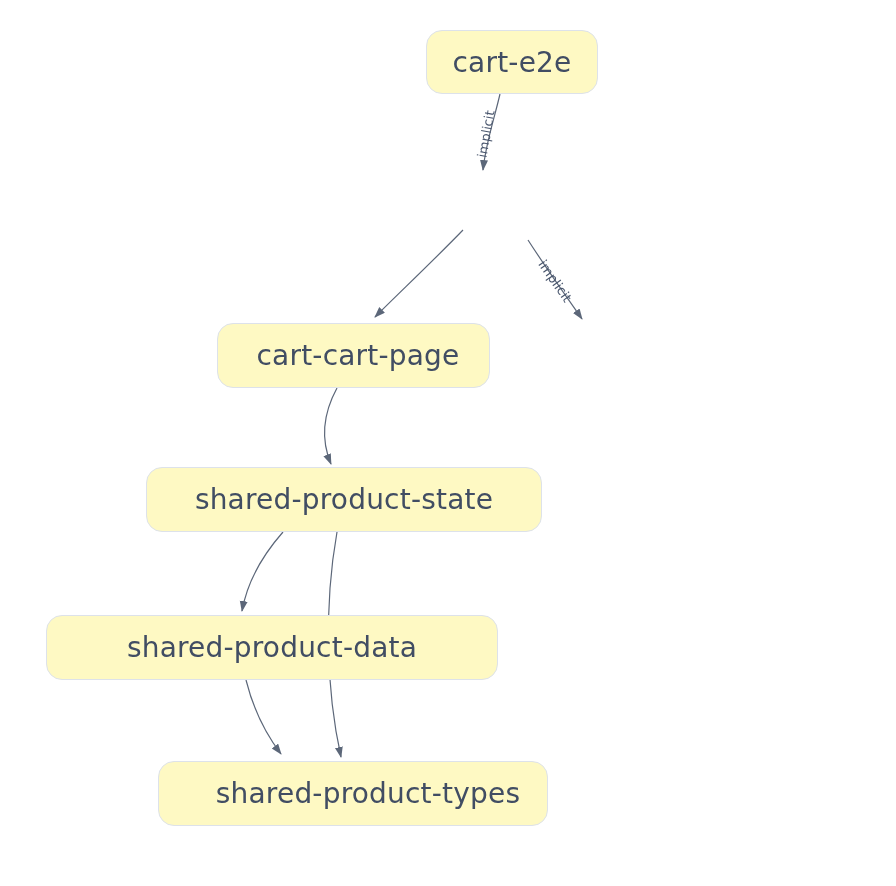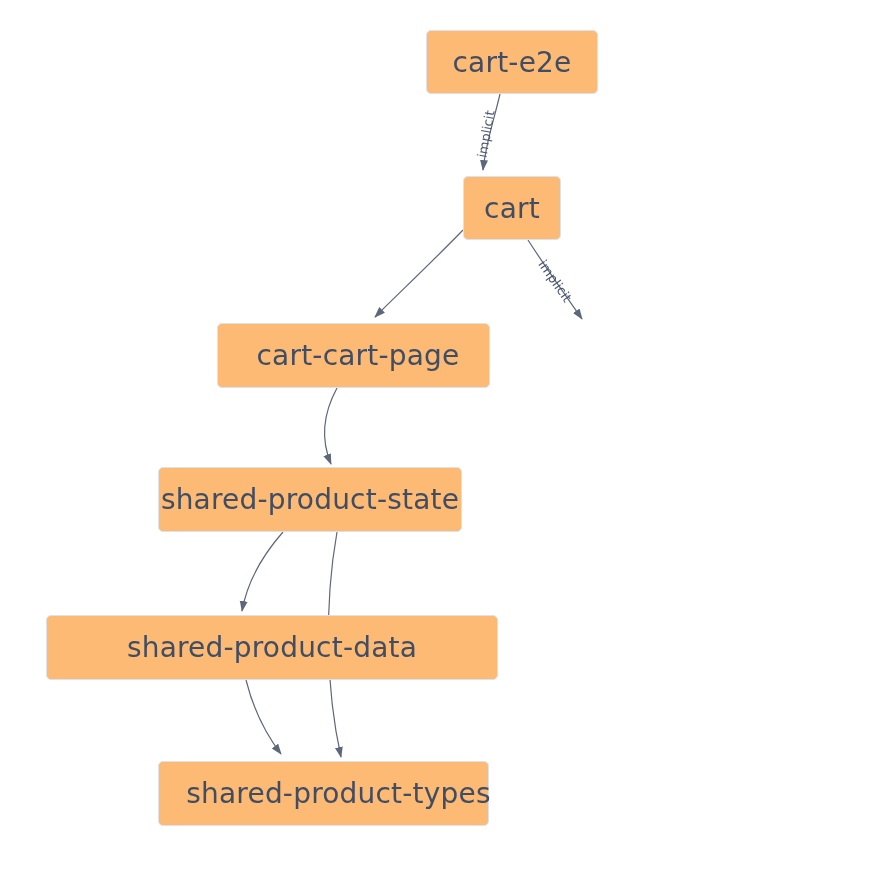"cart-e2e" .node { background: #fdba74 -> #fef9c3; border-radius: 5px -> 16px }
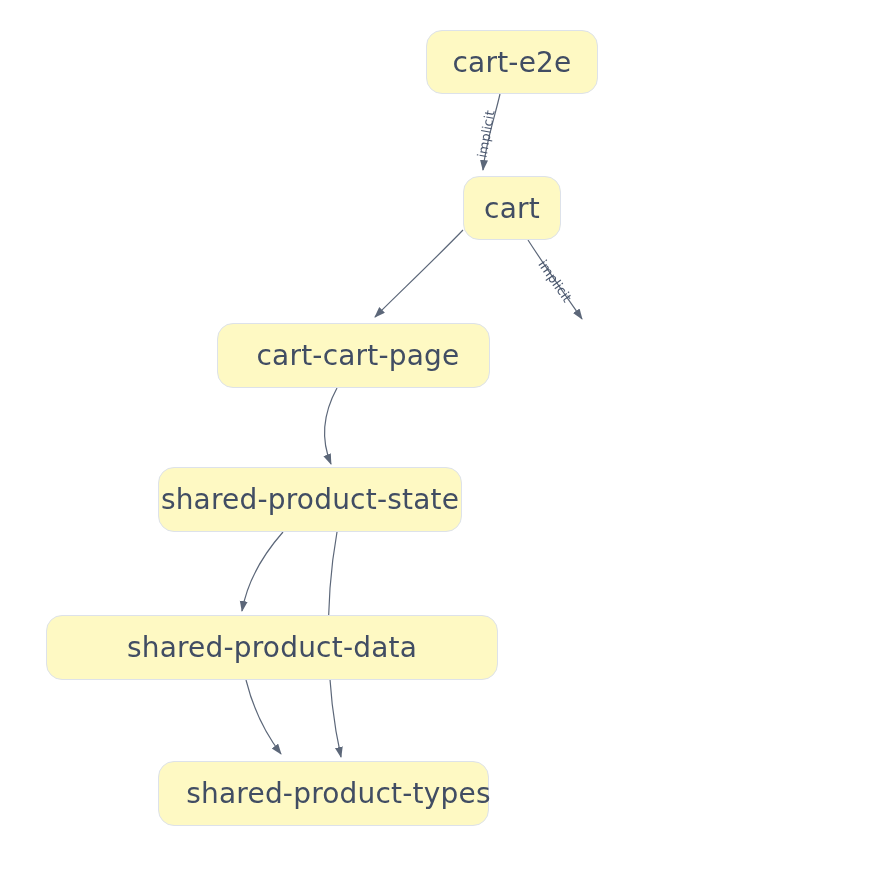"cart" div.node { html: <div> <span>cart</span> </div> -> none }
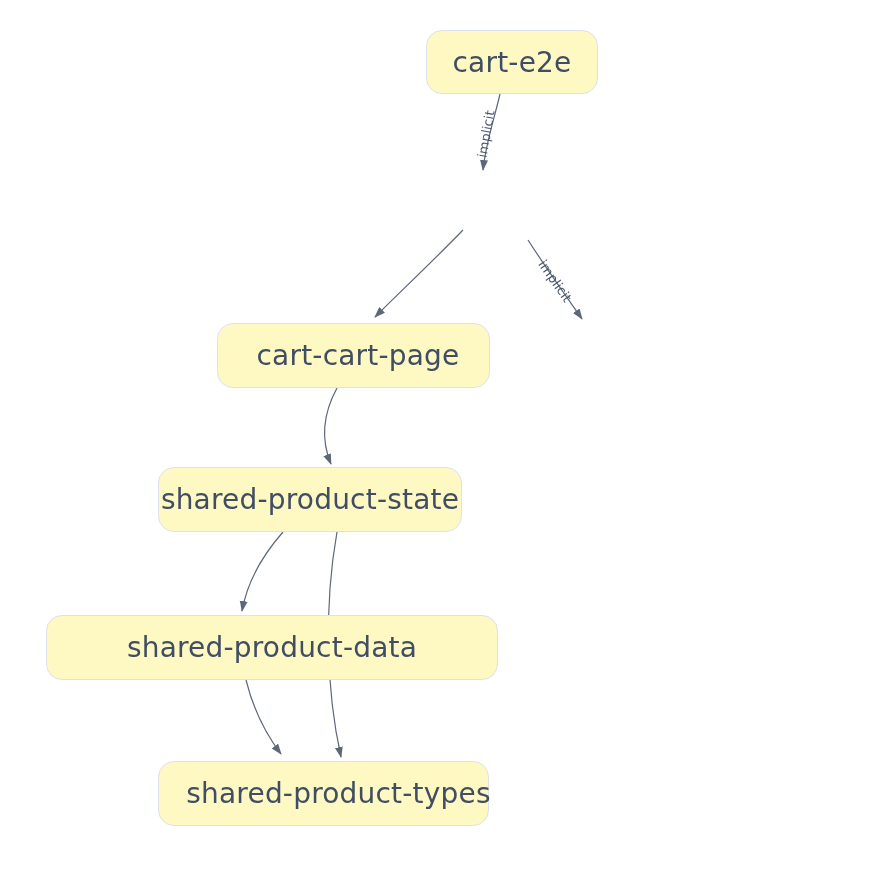"shared-product-state" .n-shared-product-state { left: 158px -> 146px; width: 304px -> 396px }
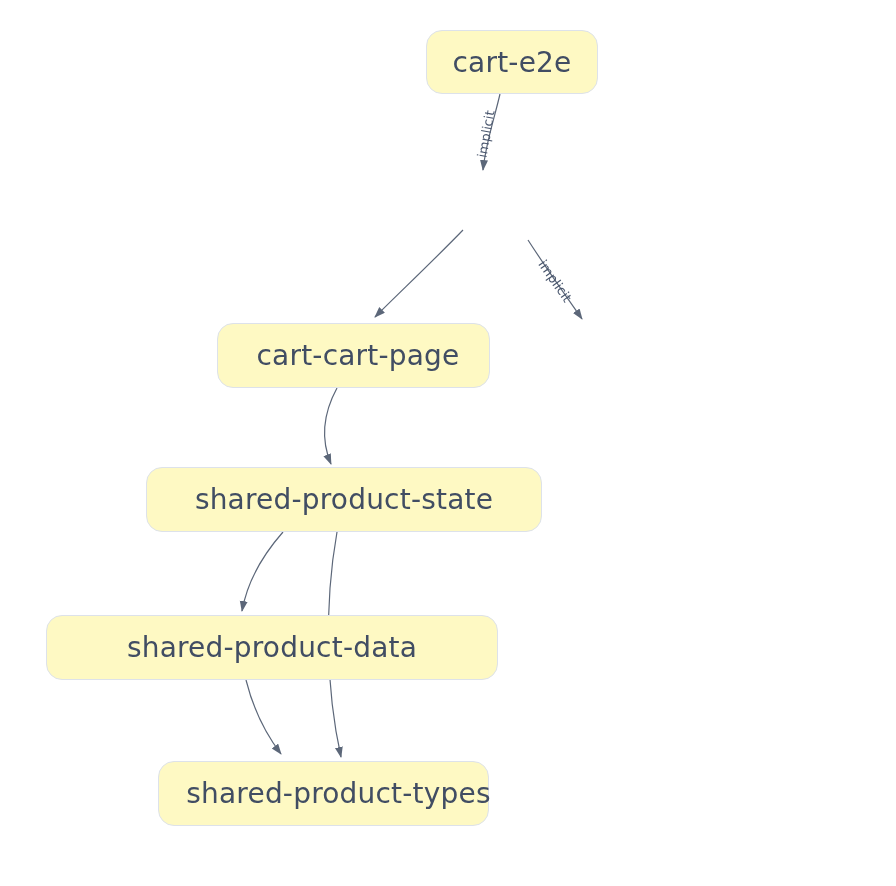"shared-product-types" .n-shared-product-types { width: 331px -> 390px }
